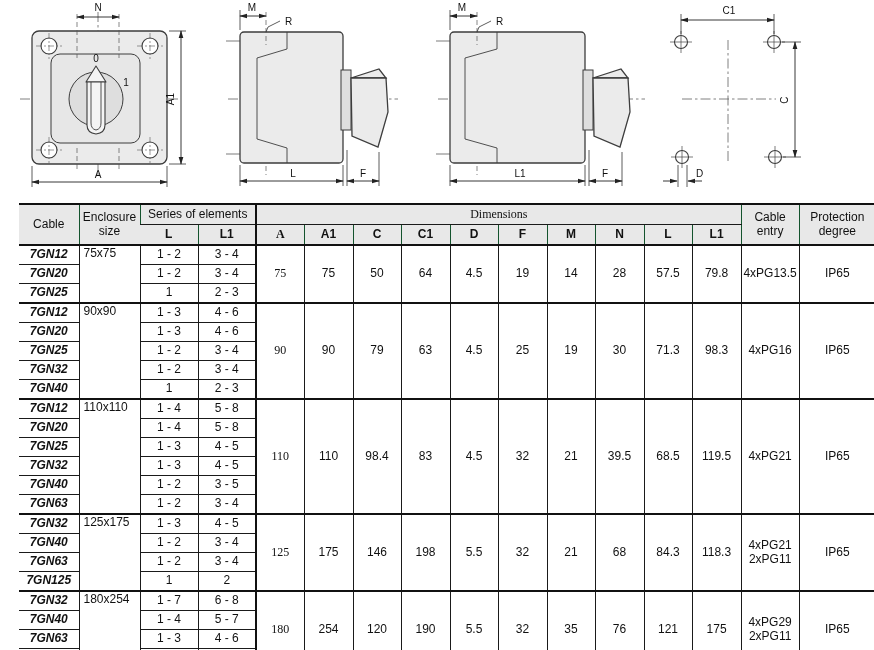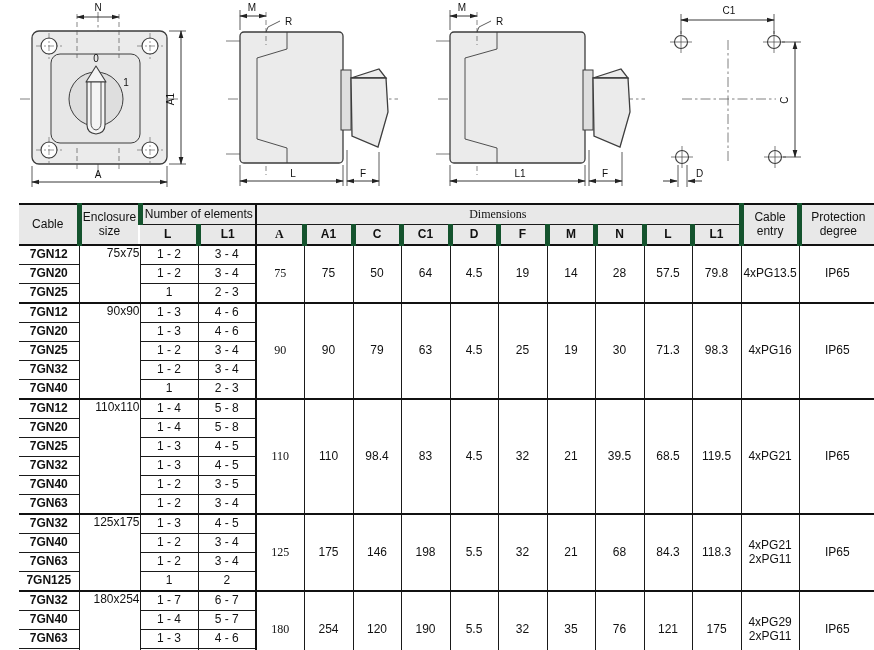"Enclosure size" thead th { border-left: 5px solid #14532d -> 1px solid #14532d }
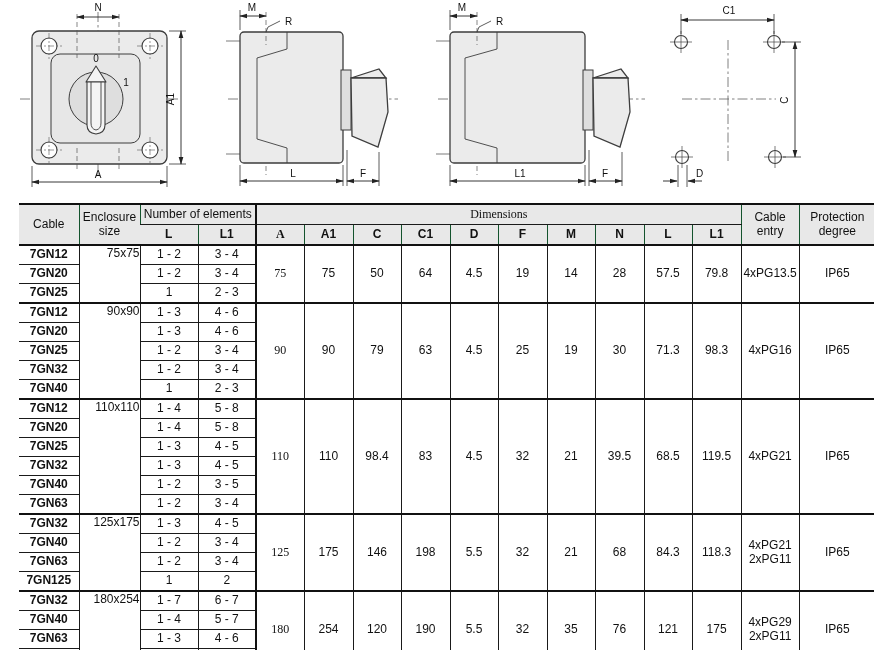"Number of elements" th.span1 { text: Number -> Series }
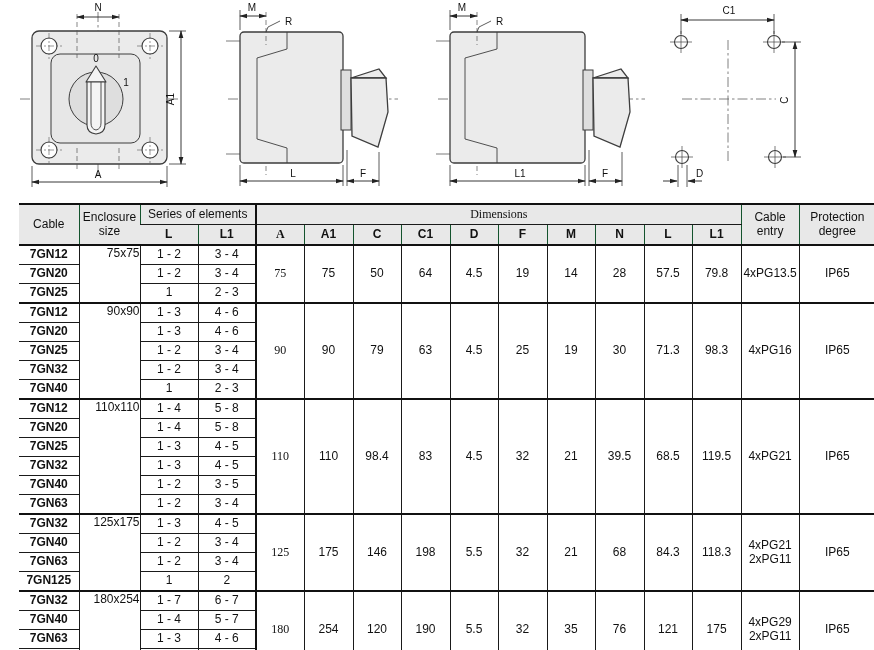"7GN12" td.series { font-style: none -> italic }
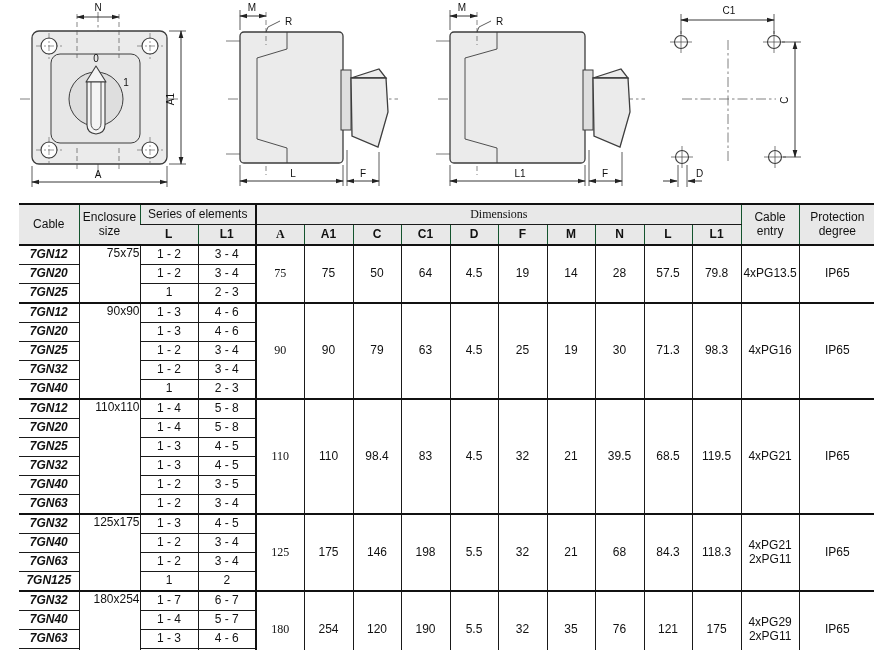"75x75" td.enclosure { text-align: right -> left }
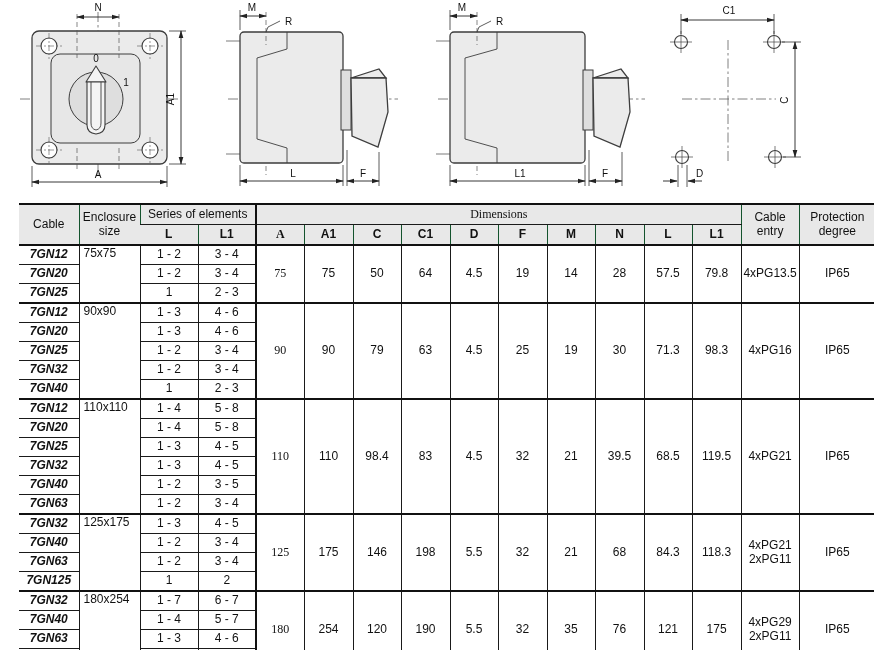"6 - 7" td { text: 7 -> 8 }
